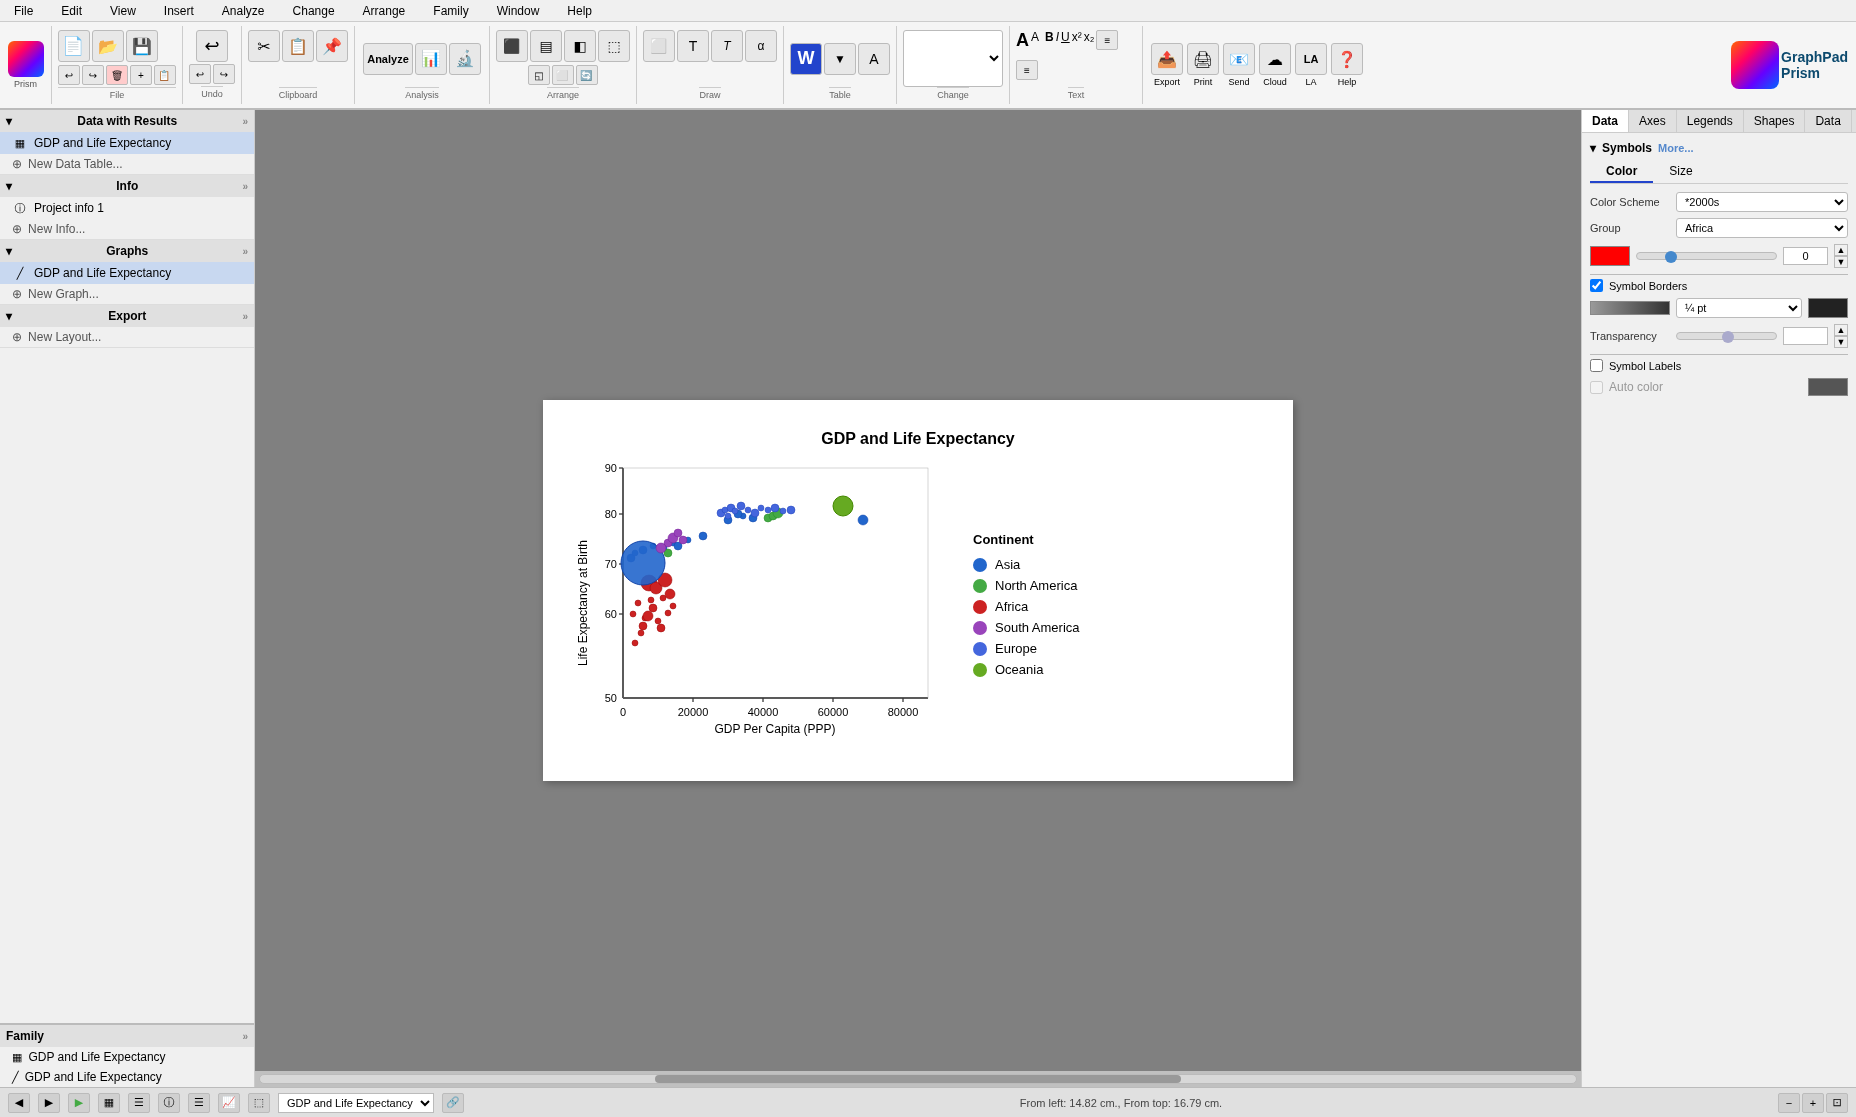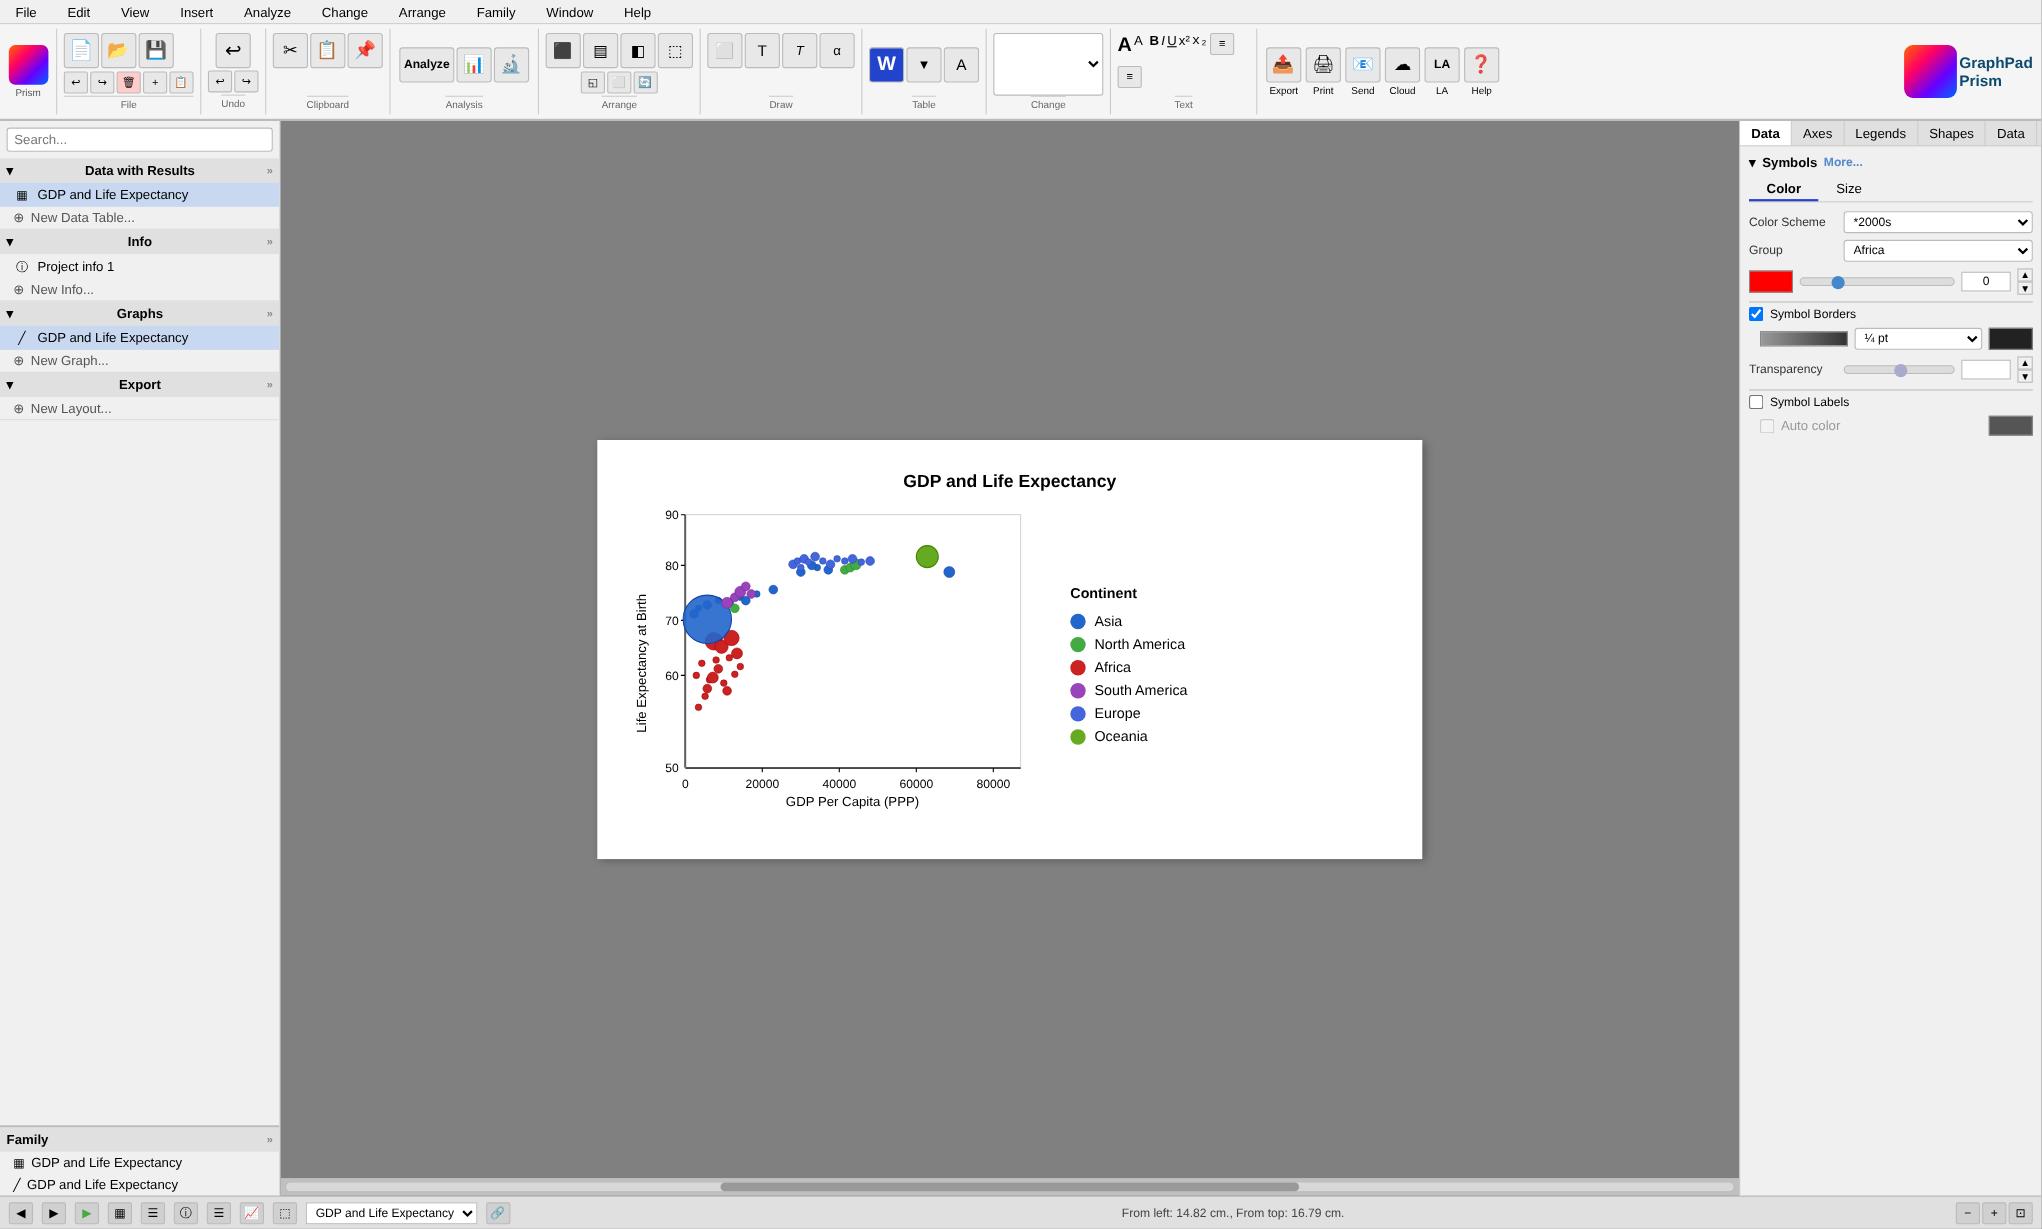"x₂" span { font-family: Liberation Mono, monospace -> none }
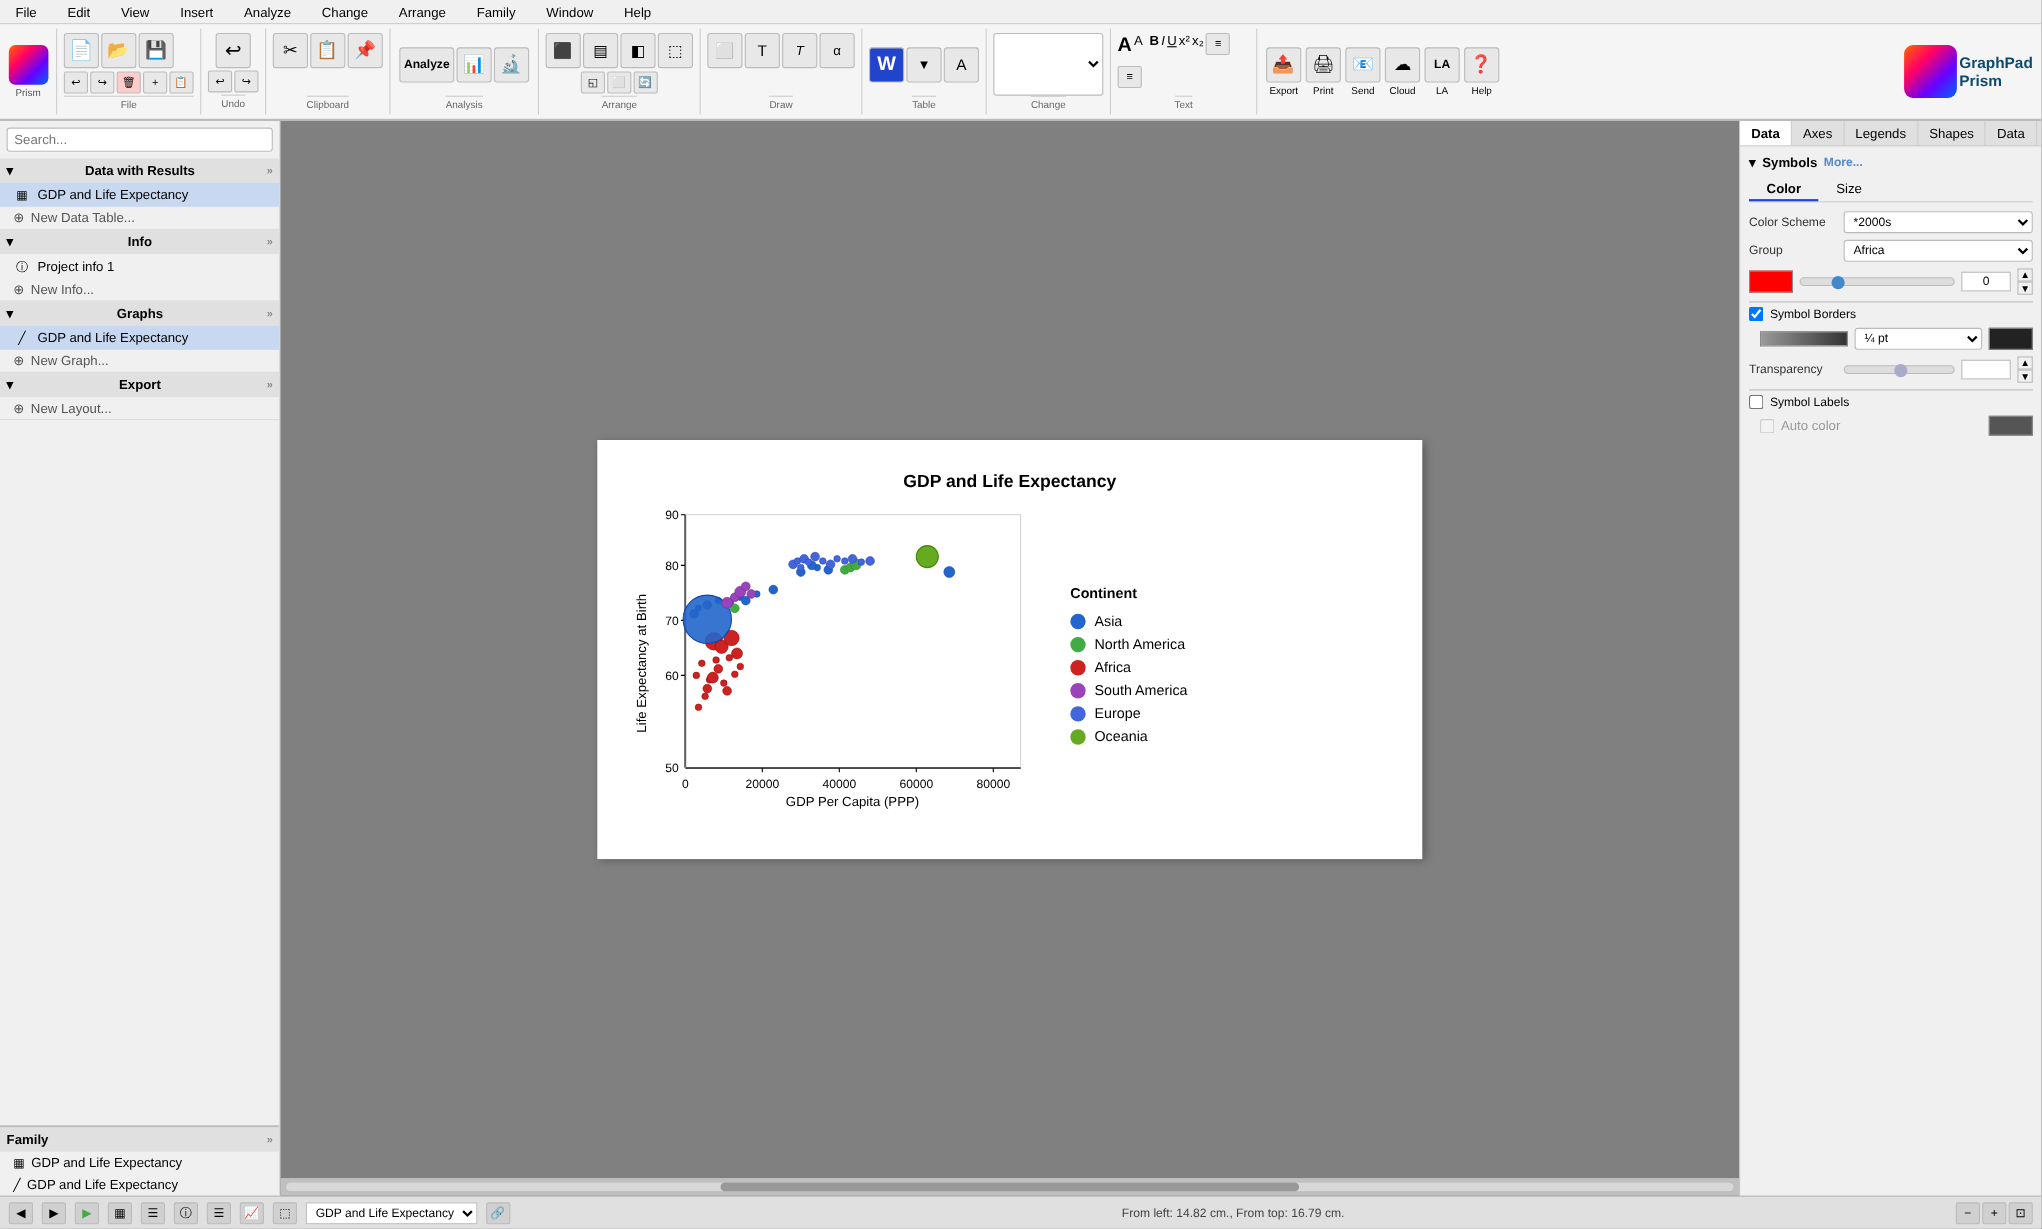"Search..." div.sidebar-search { html: <div> <input> </div> -> none }
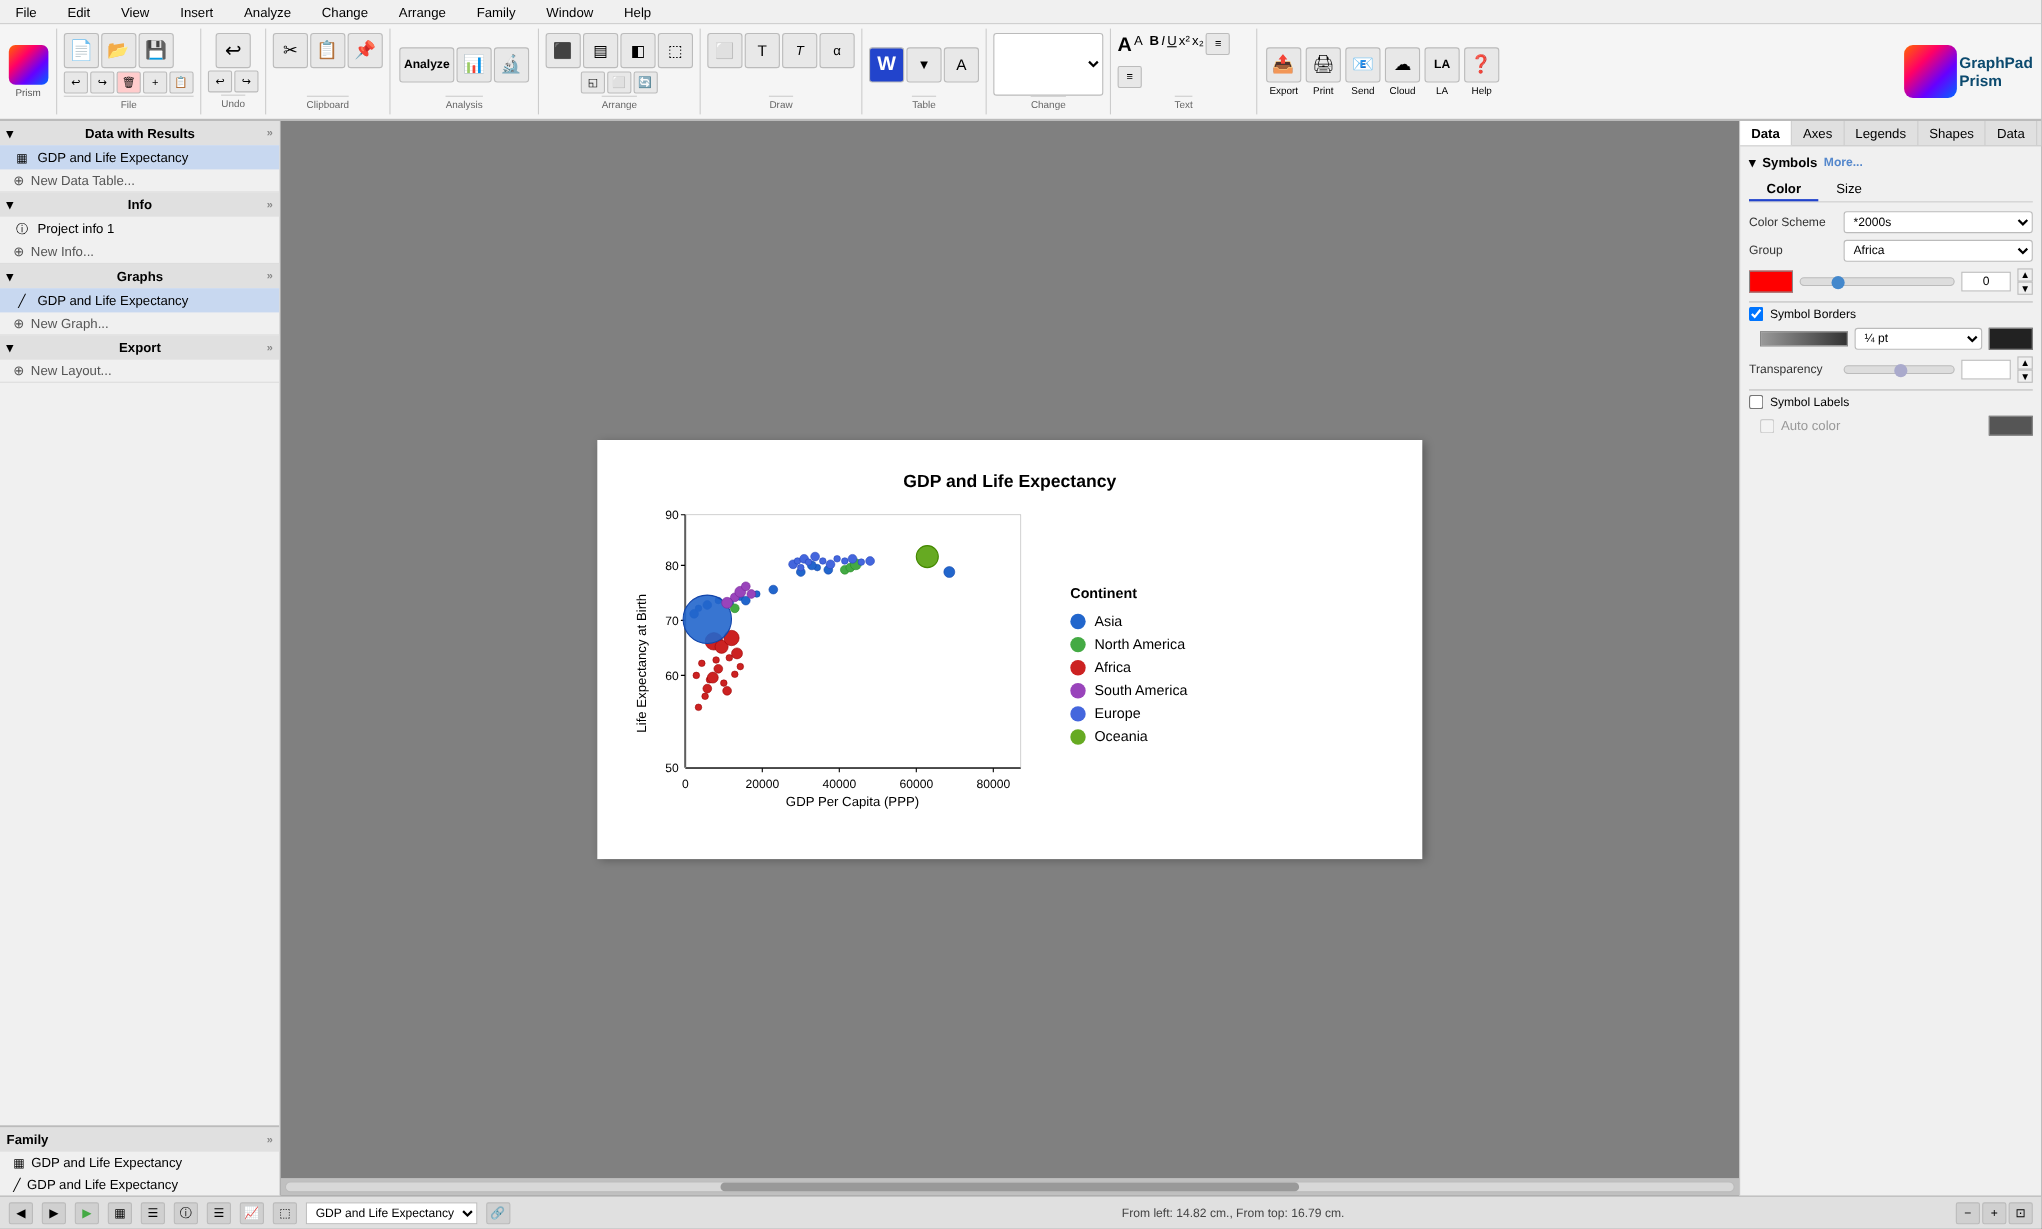"¼ pt" .sub-panel { margin-left: 10px -> 0 }
